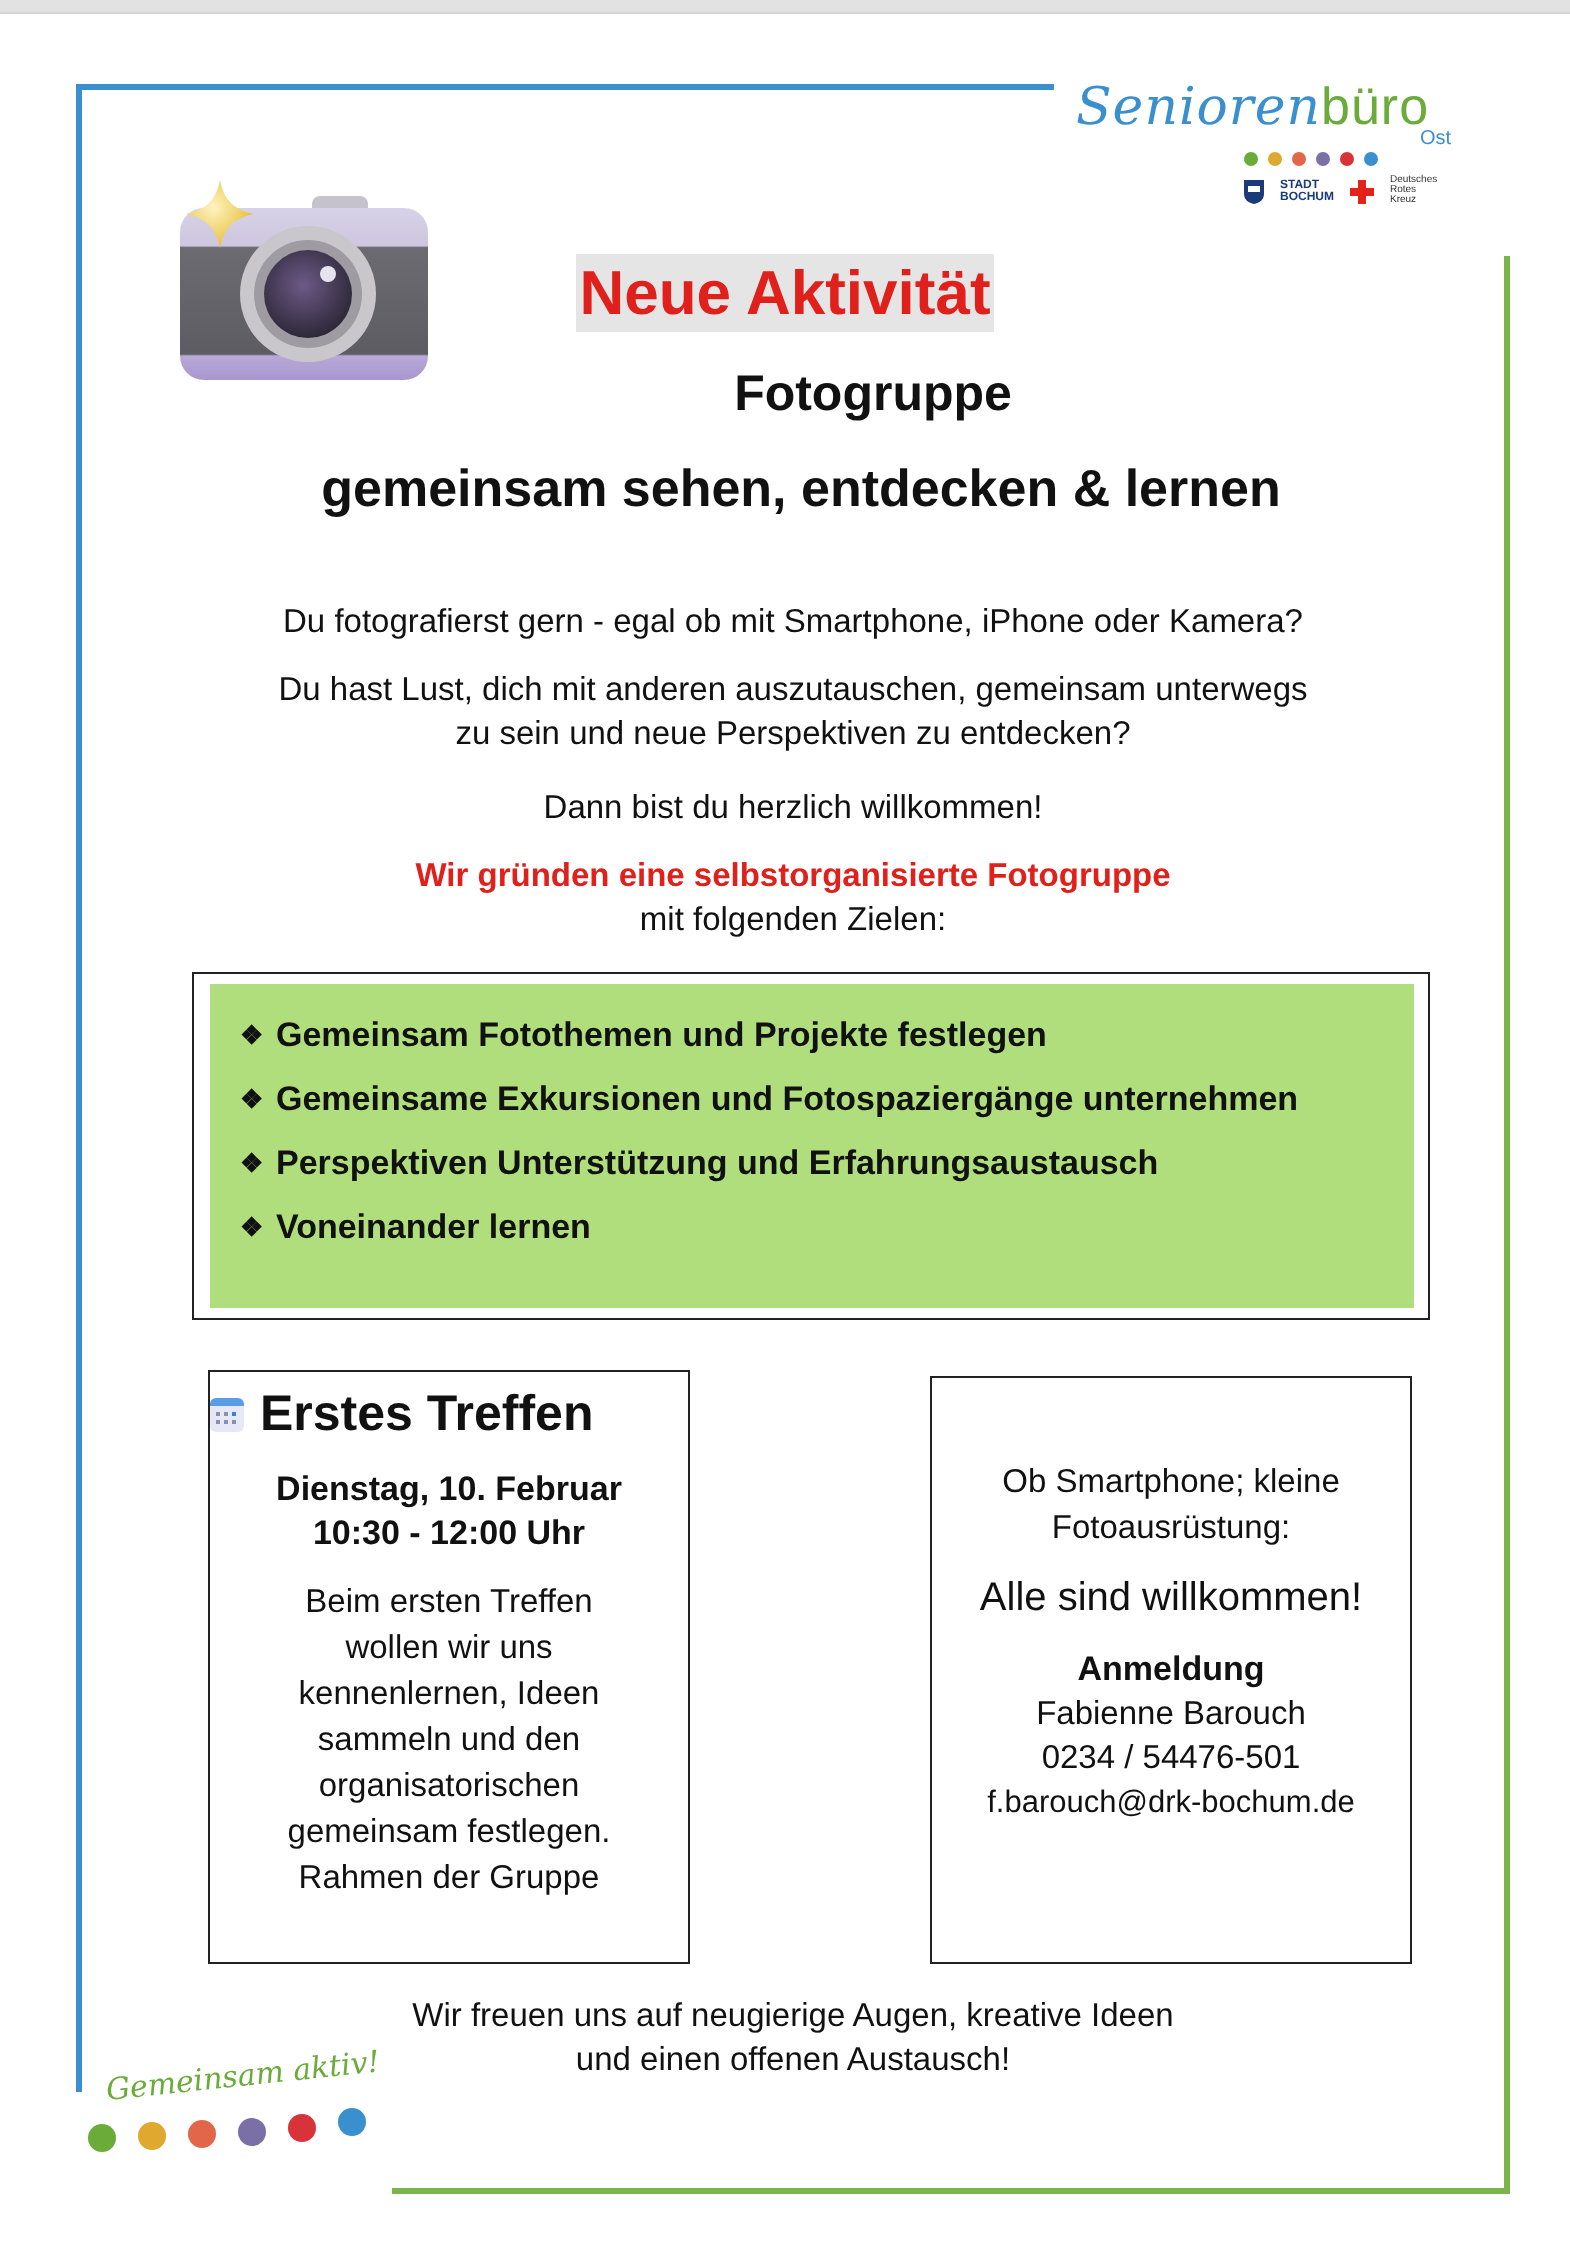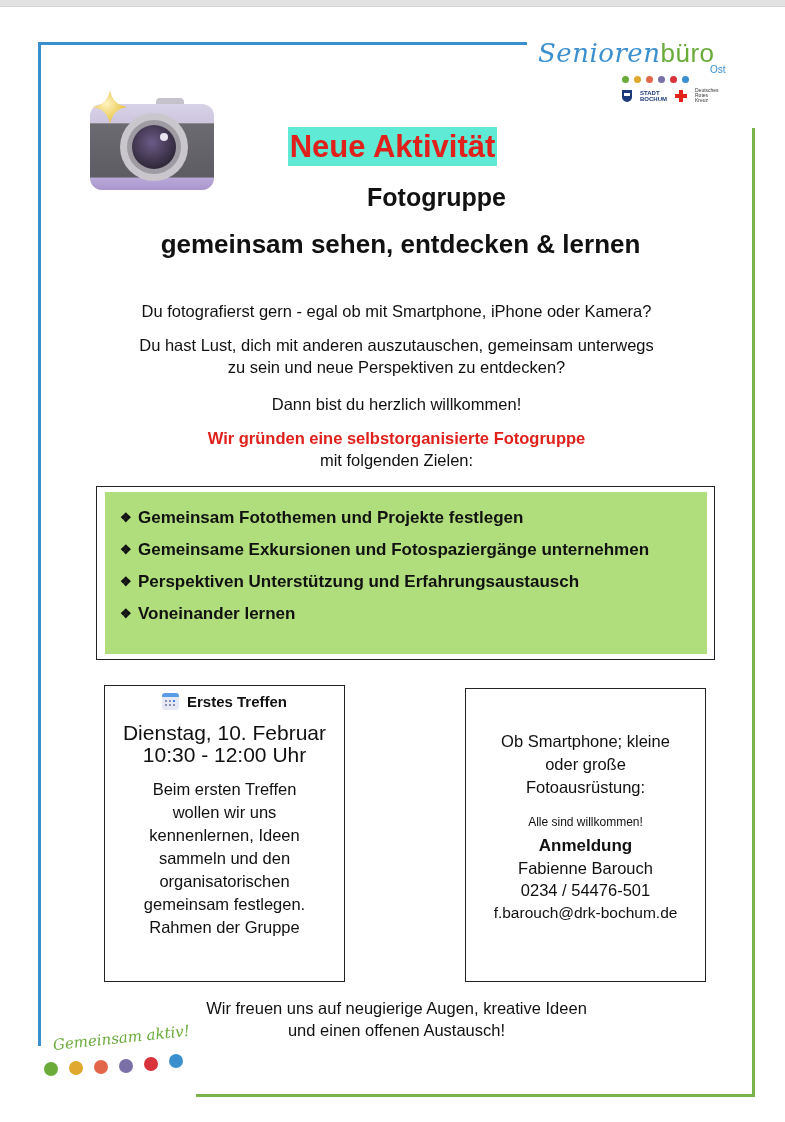"Neue Aktivität" .neue span { background: #5eead4 -> #e5e5e5 }
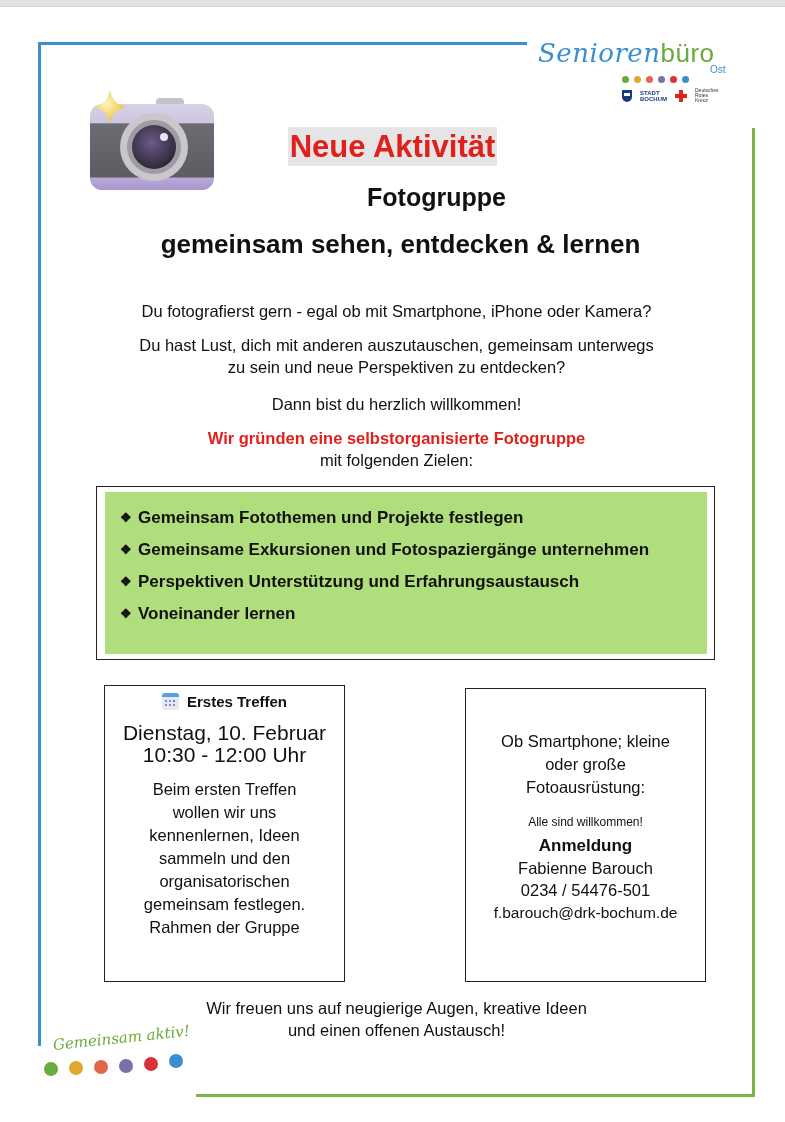"Erstes Treffen" .box-title { font-size: 15px -> 25px; justify-content: center -> none }
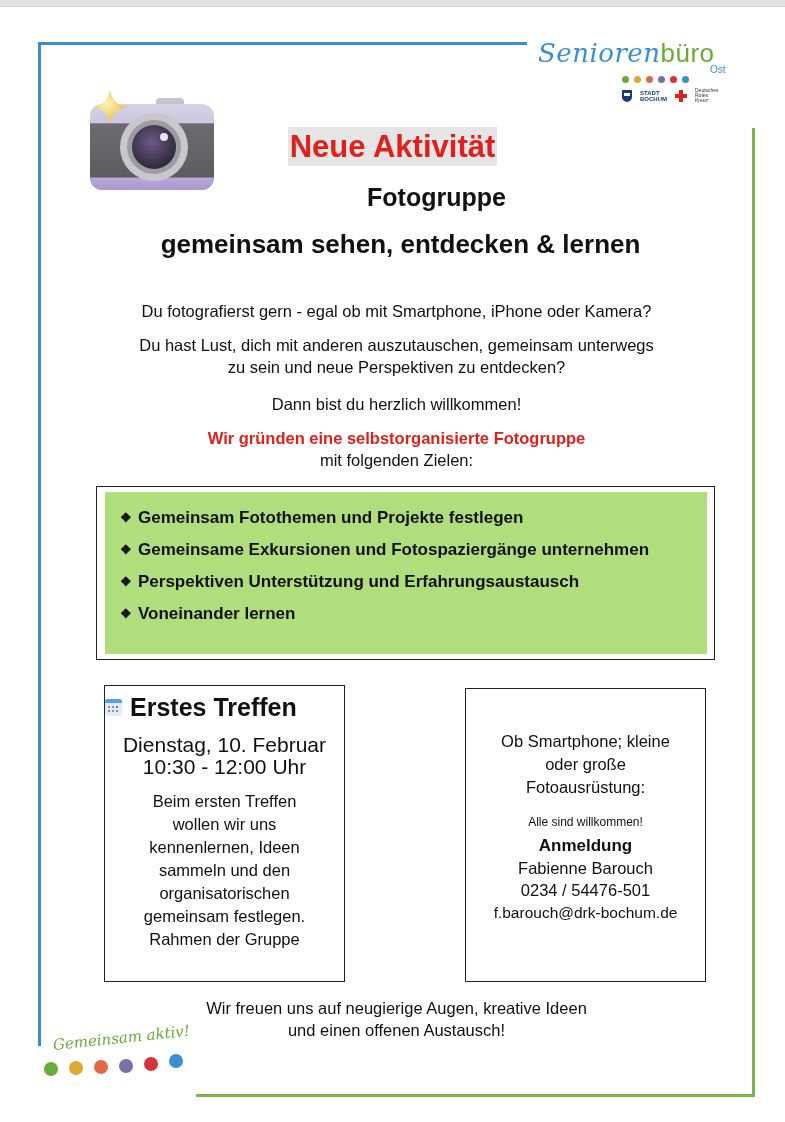"Dienstag, 10. Februar" .date { font-size: 21px -> 17px; font-weight: normal -> bold }
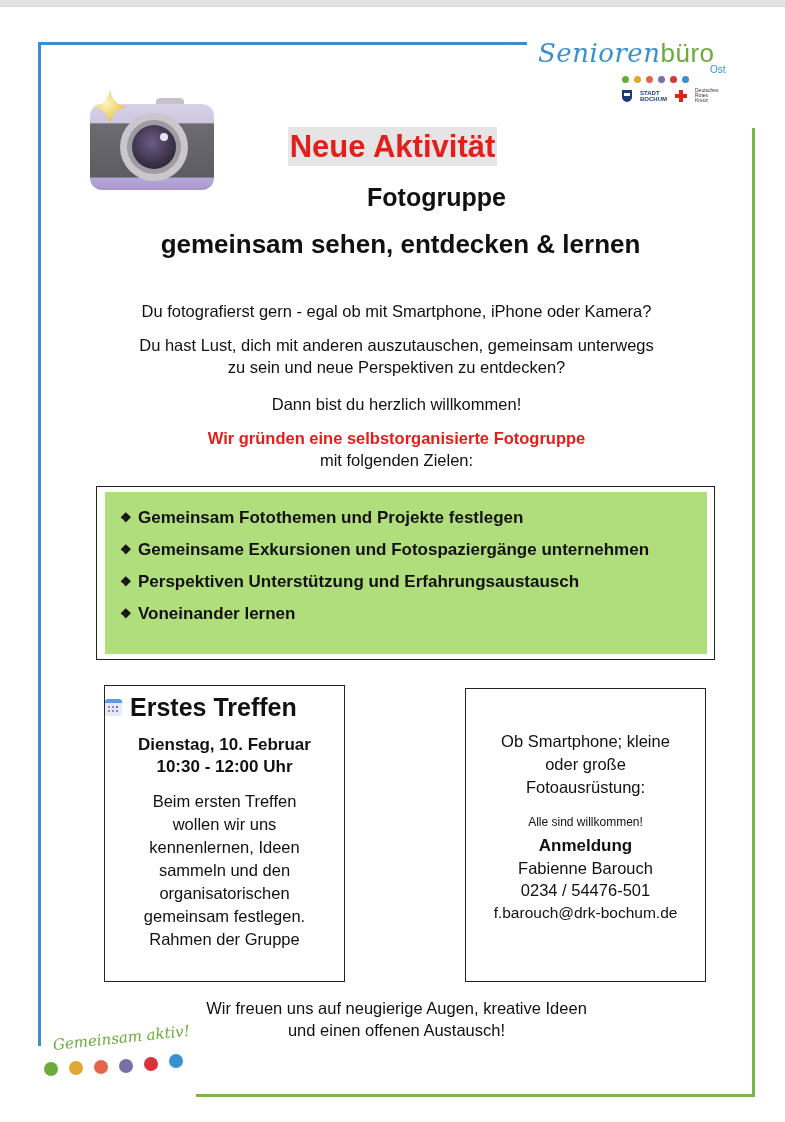"oder große" div { html: <div>oder große</div> -> none }
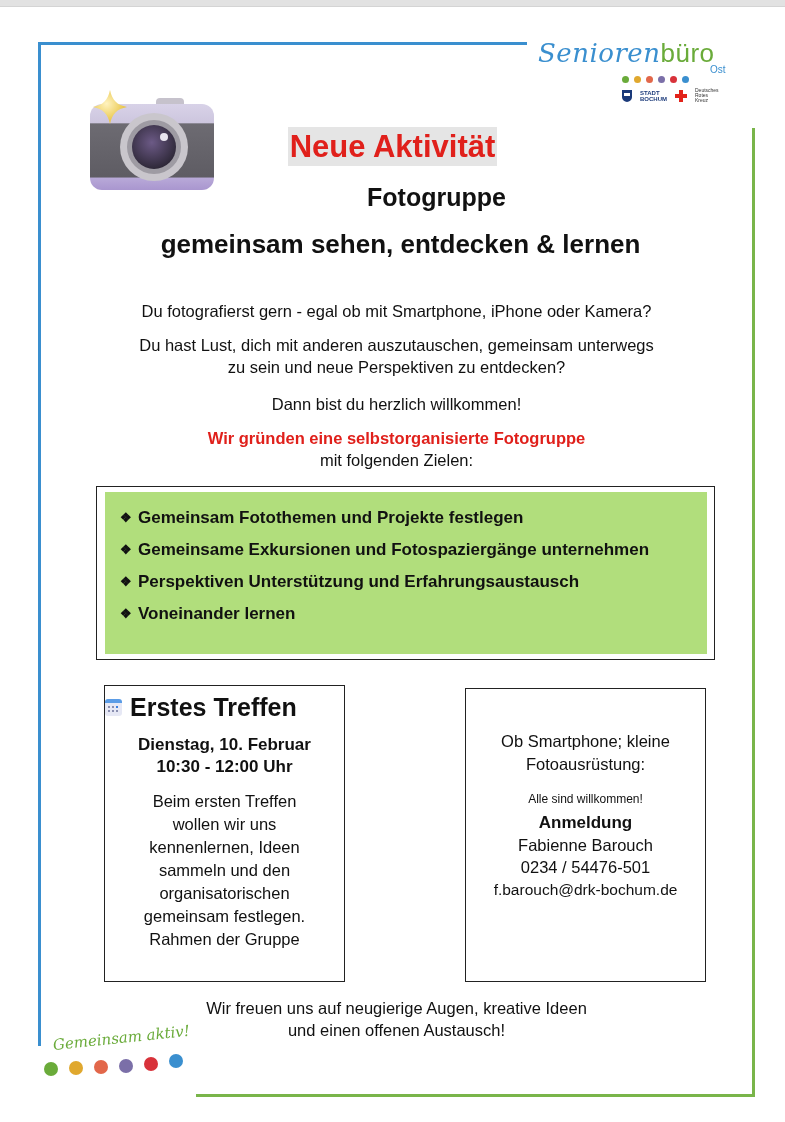"Alle sind willkommen!" .r2 { font-size: 12px -> 20px }
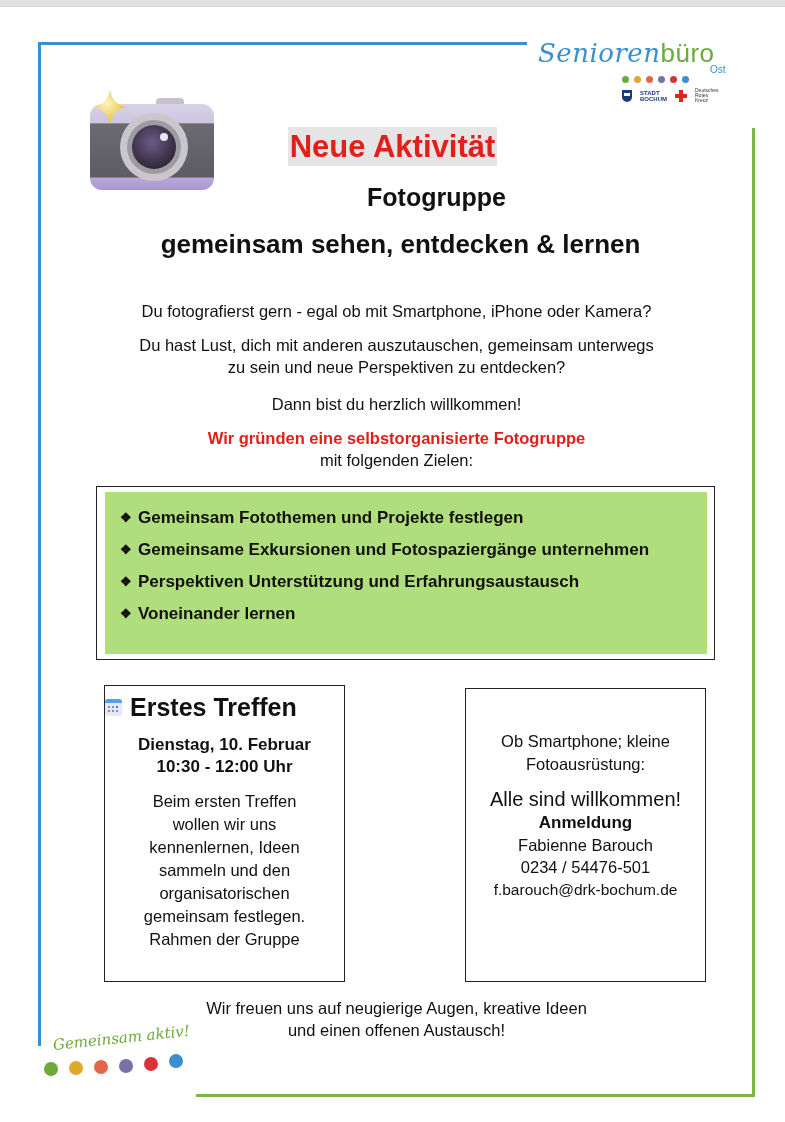"Anmeldung" .r3 { margin-top: none -> 12px }
